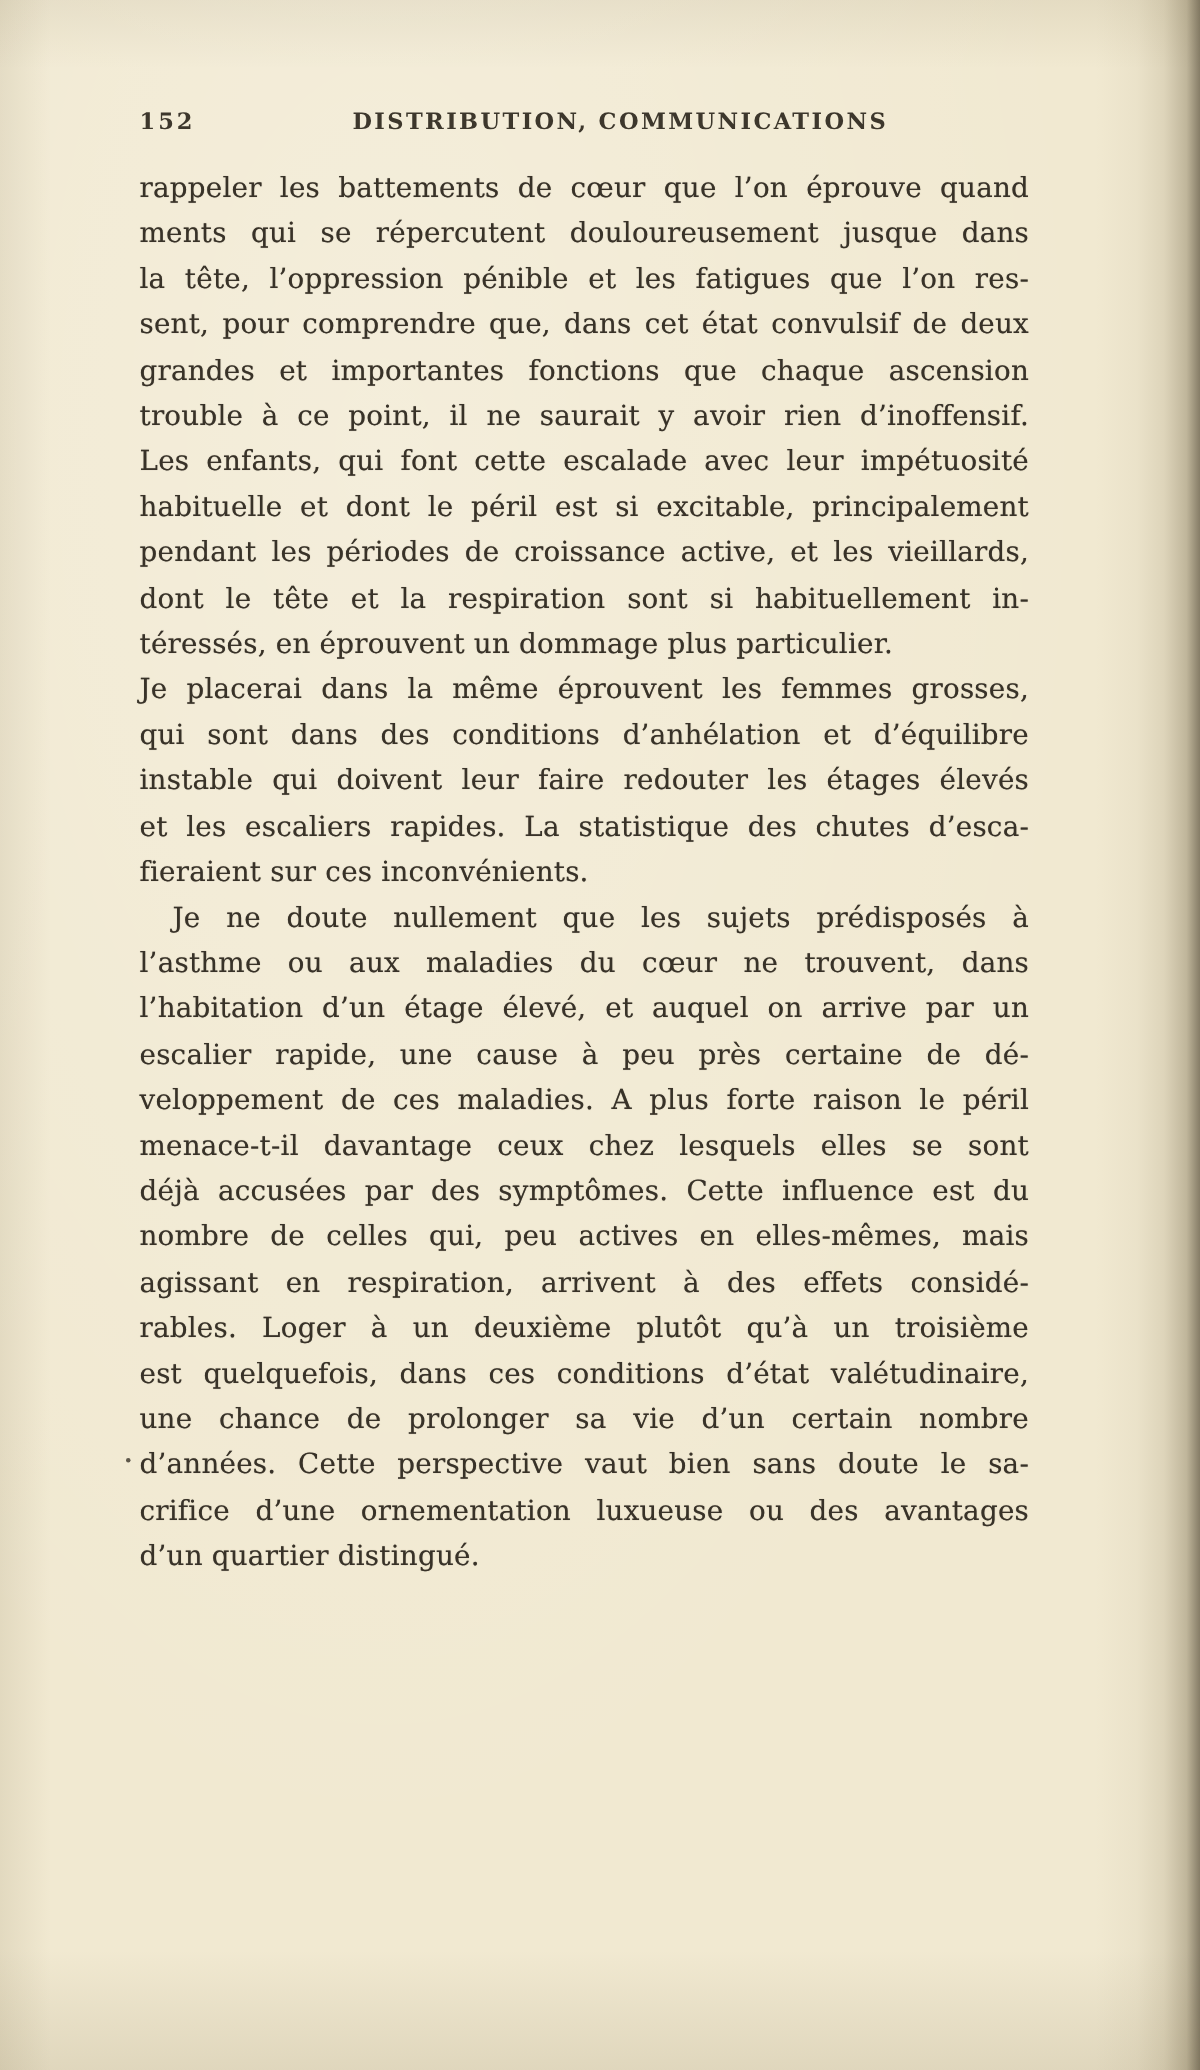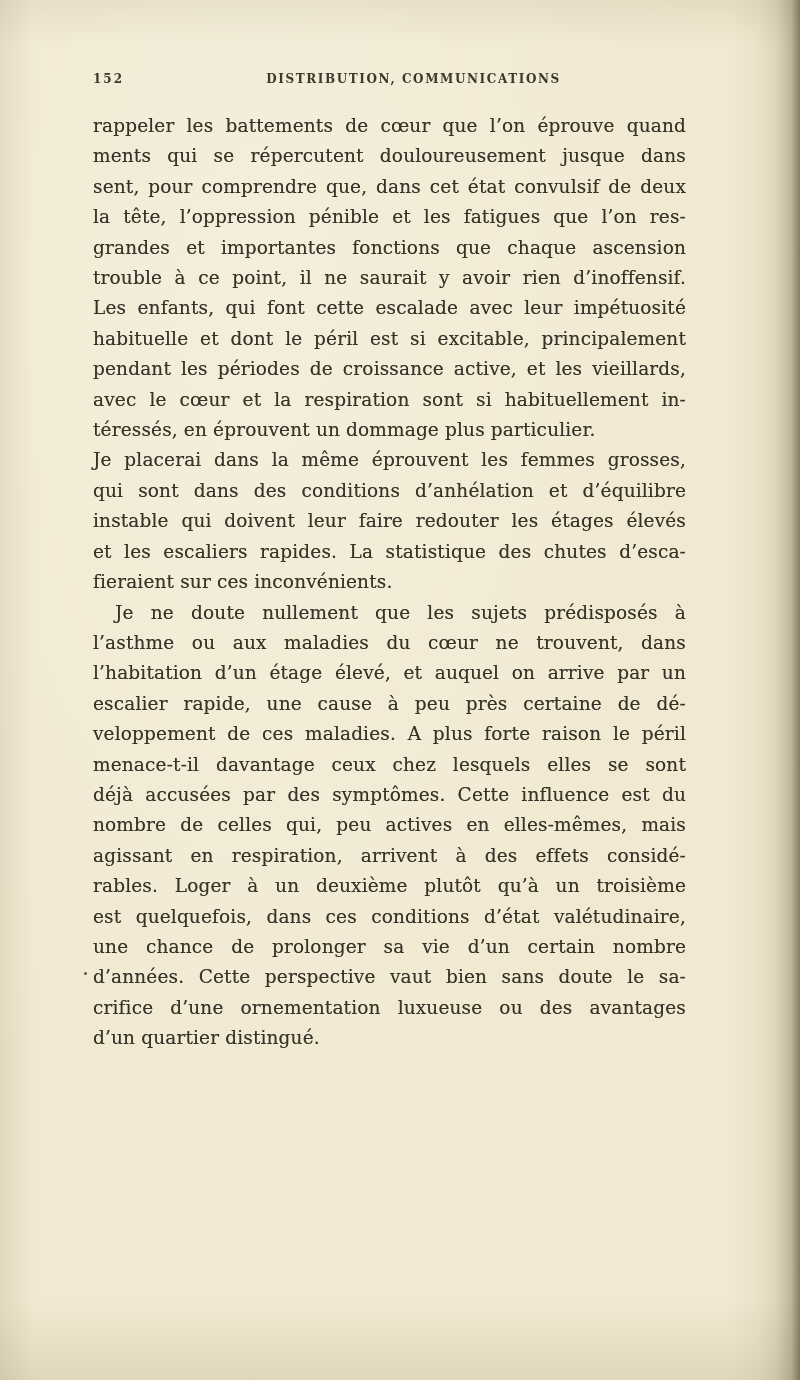"152" .running-header { font-size: 12px -> 15px }
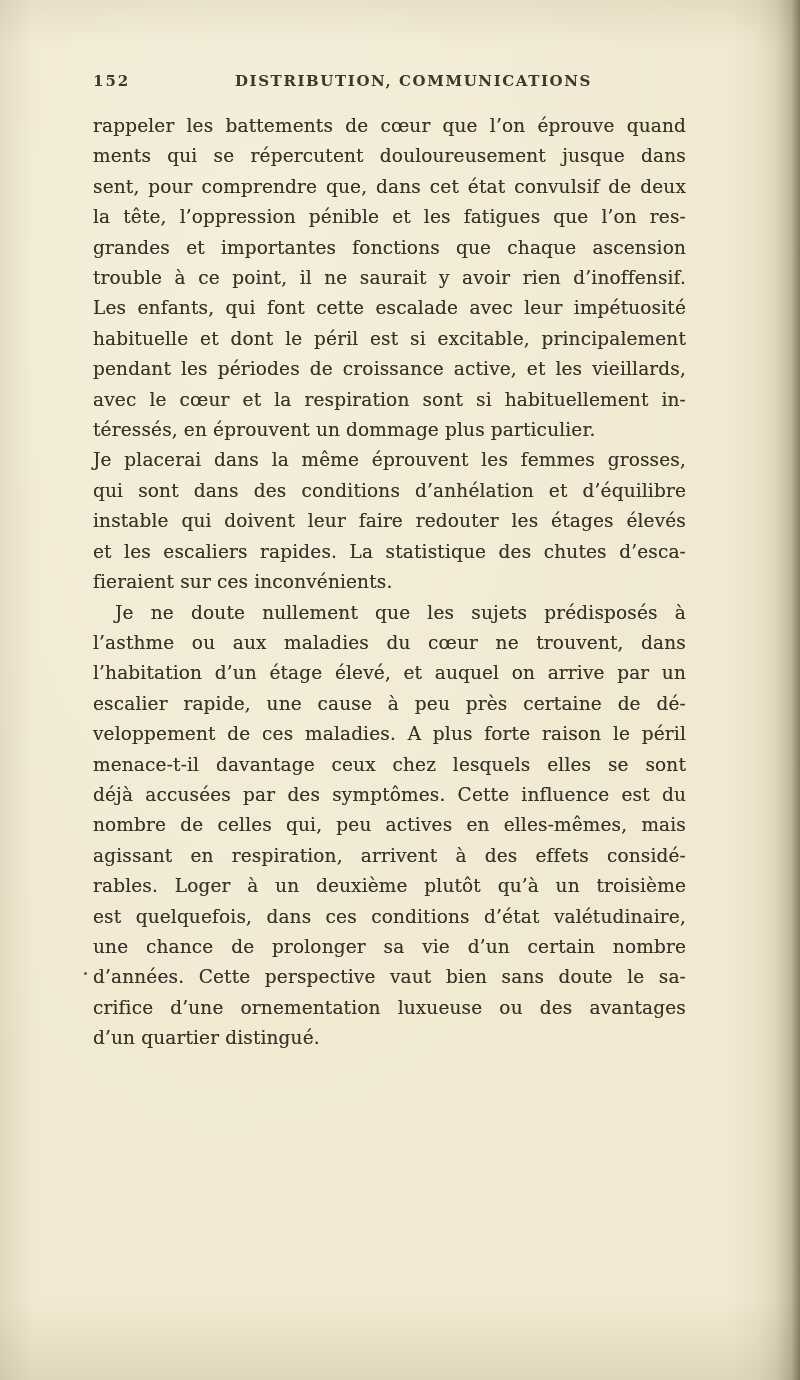"sent, pour comprendre que, dans" div.line { order: before "la tête, l’oppression pénible et" -> after "la tête, l’oppression pénible et" }
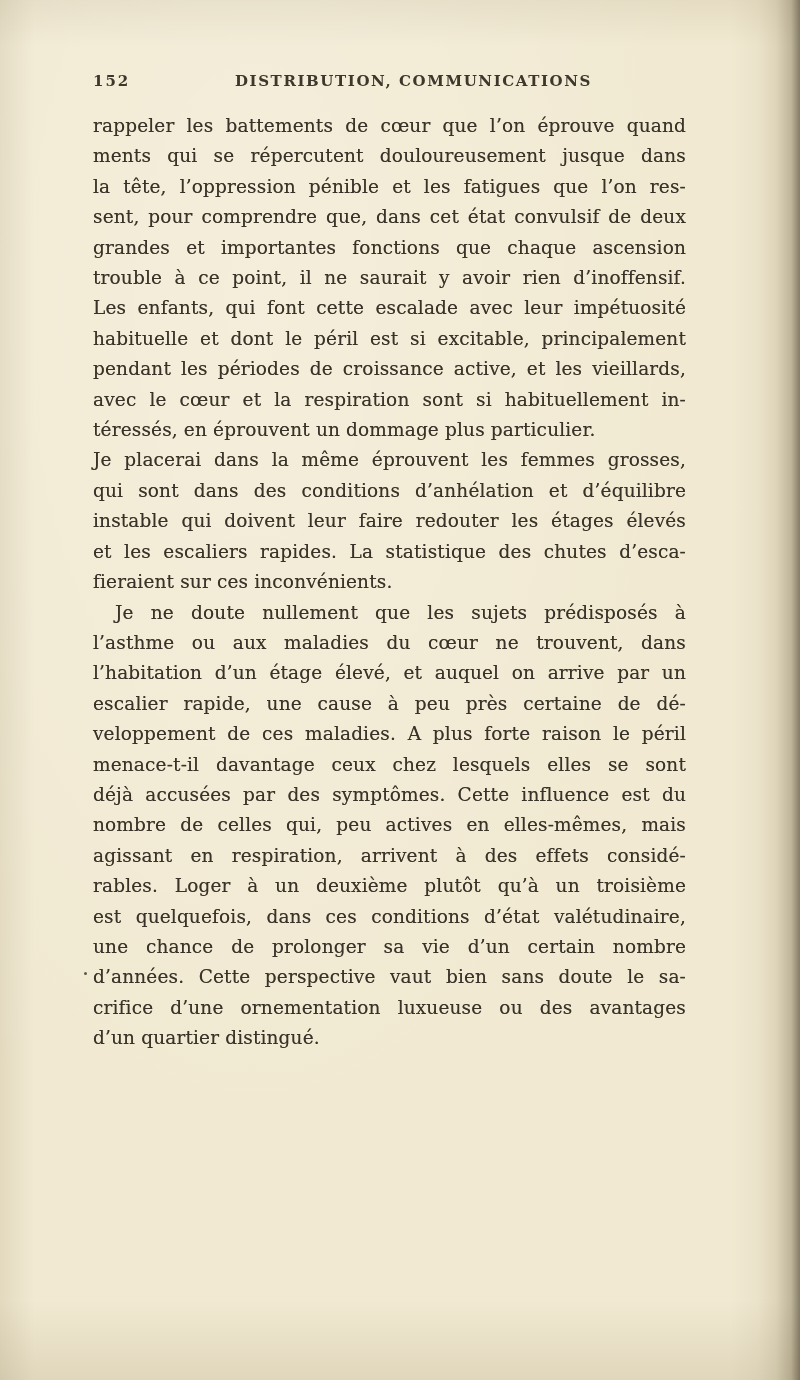"avec le cœur et la" div.line { text: avec le cœur -> dont le tête }
